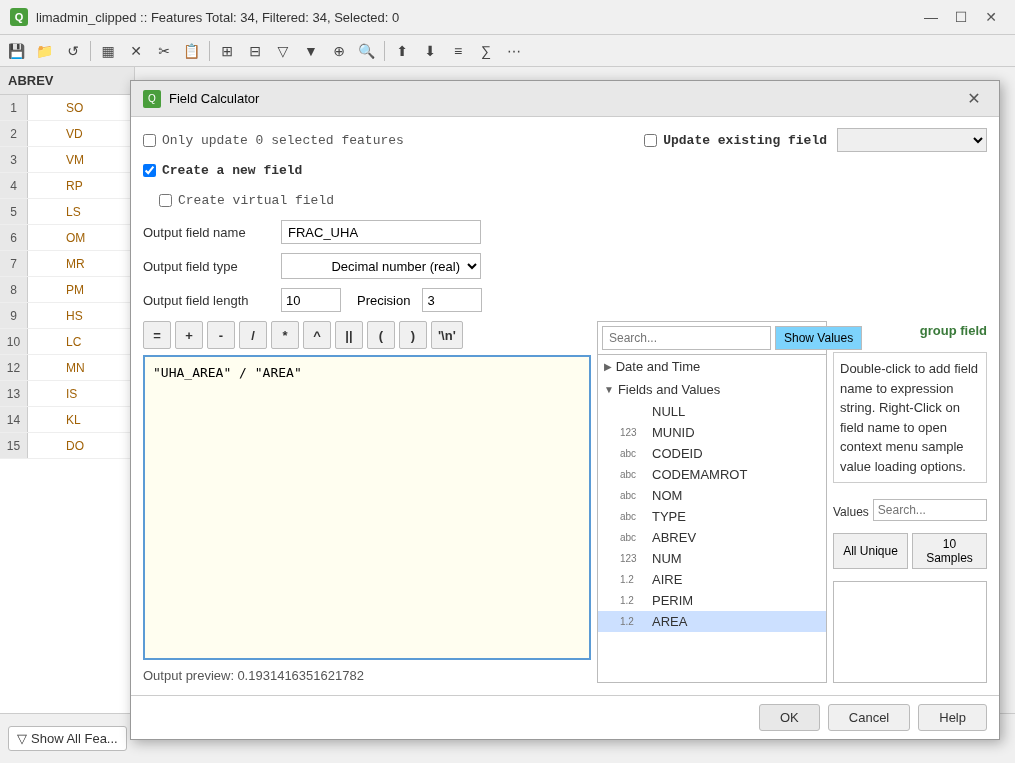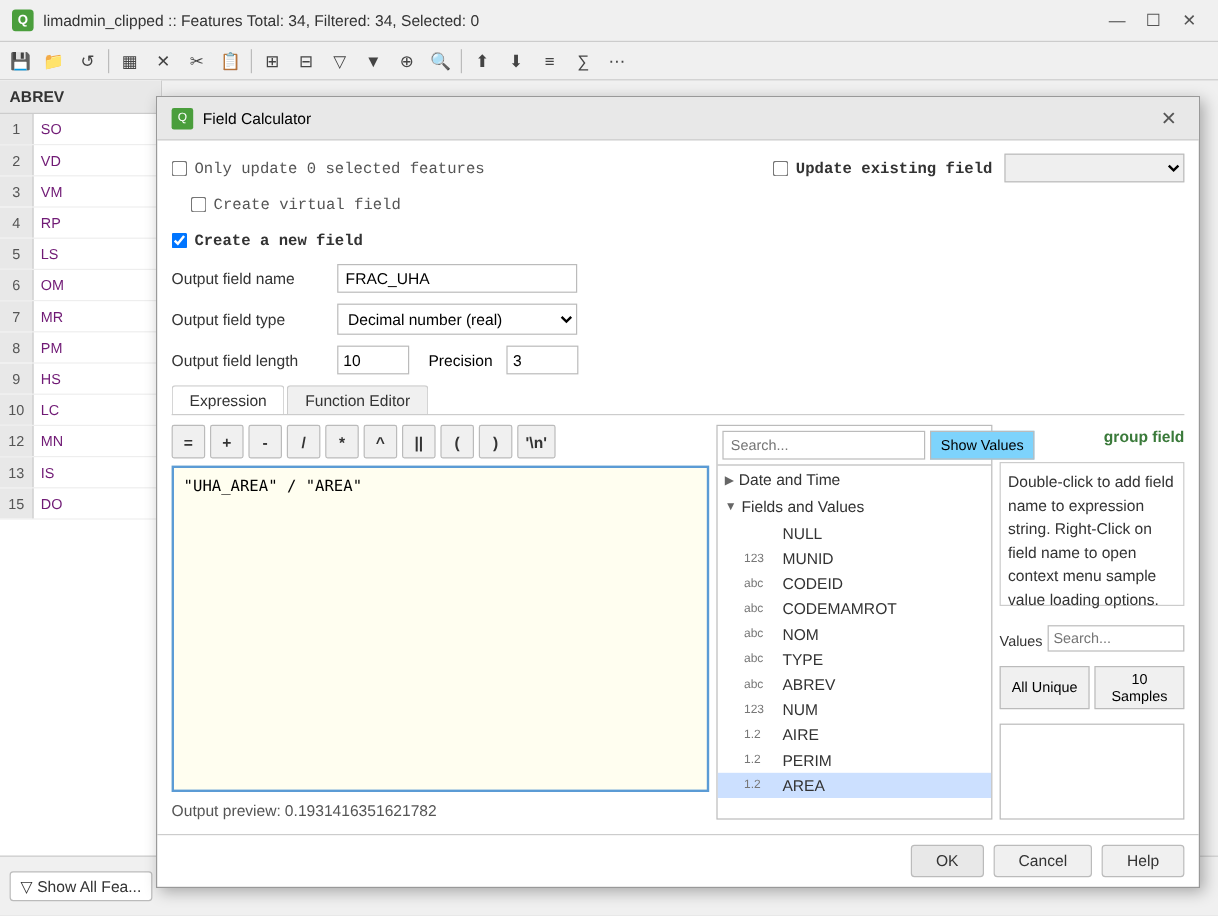"SO" .table-row-val { color: #701a75 -> #a16207; margin-left: none -> 32px }
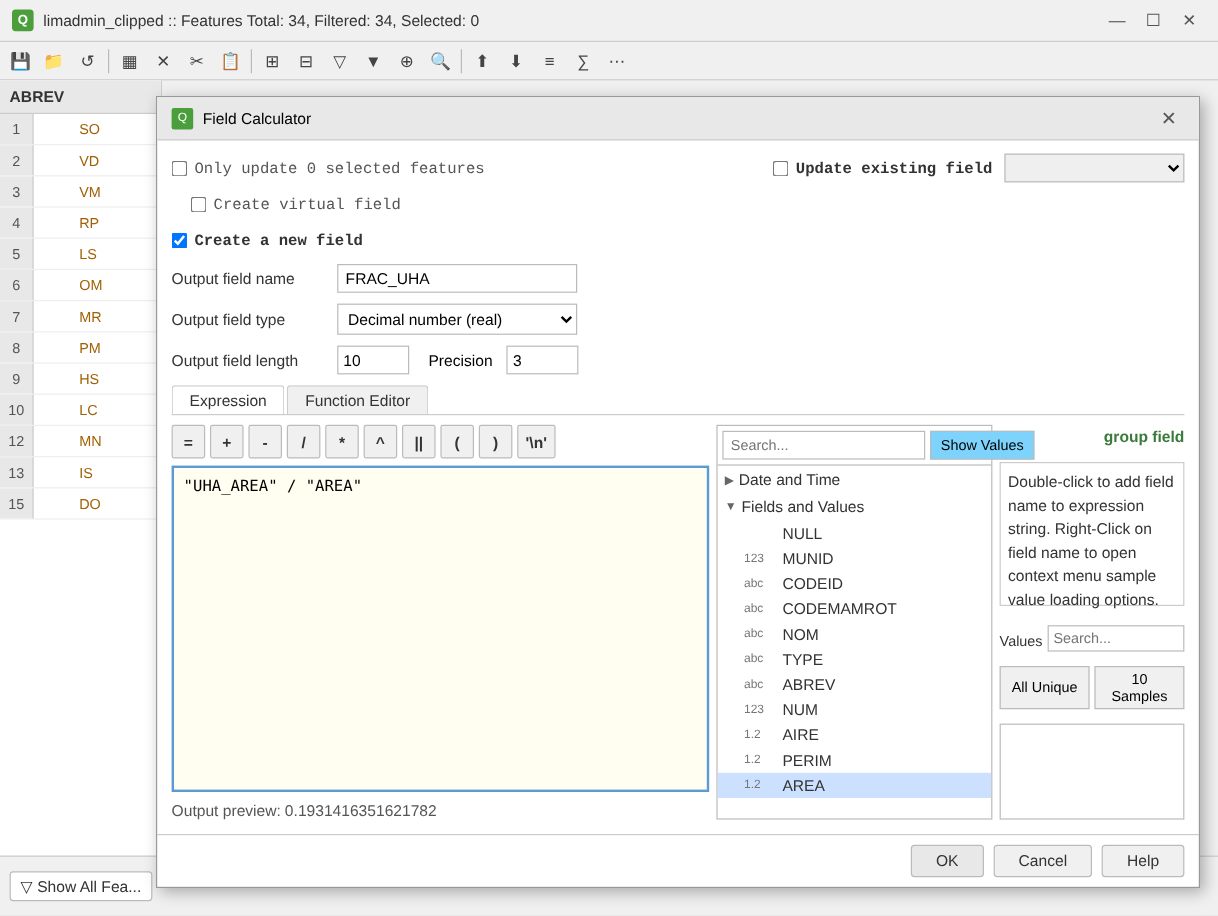"Create virtual field" div.checkbox-row { order: before "Create a new field" -> after "Create a new field" }
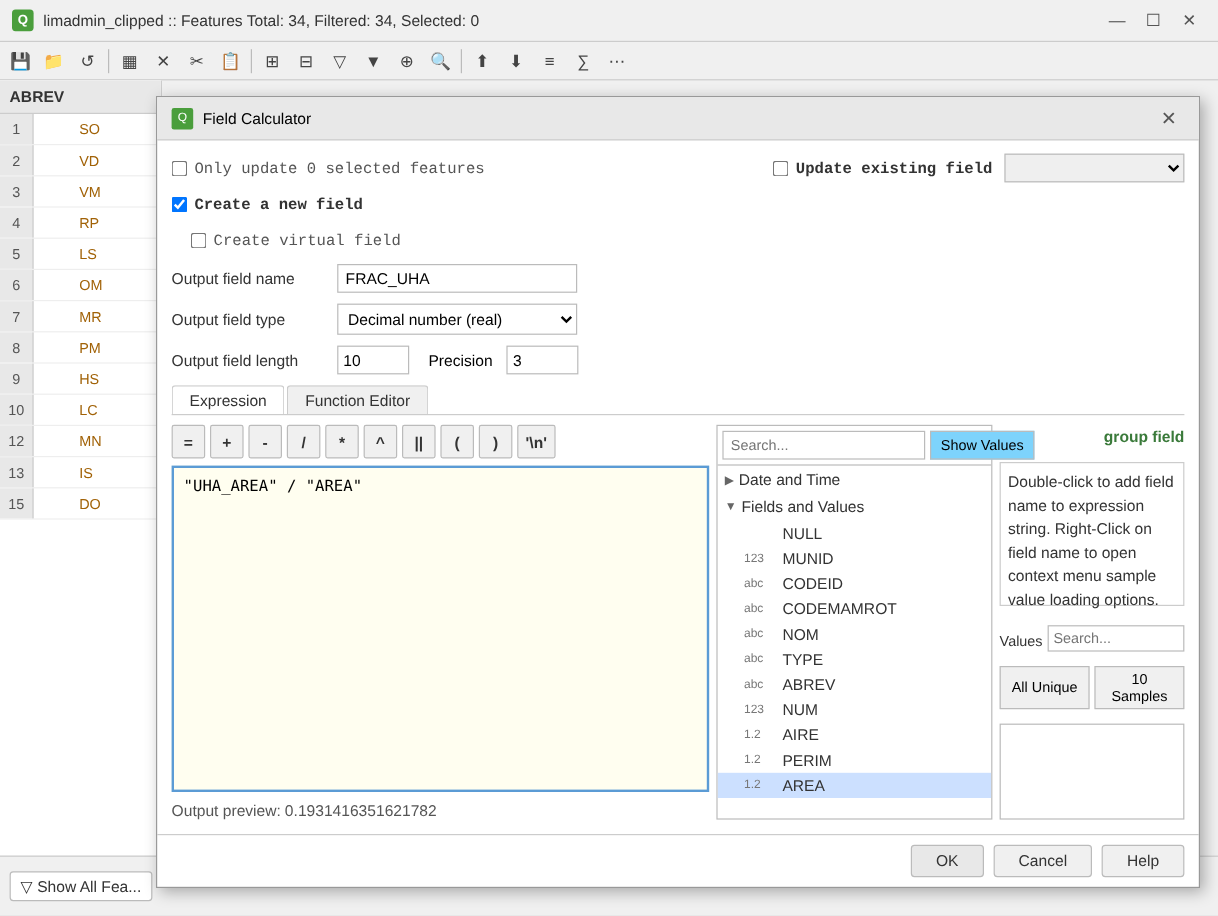"Decimal number (real)" .form-select { text-align: none -> right }
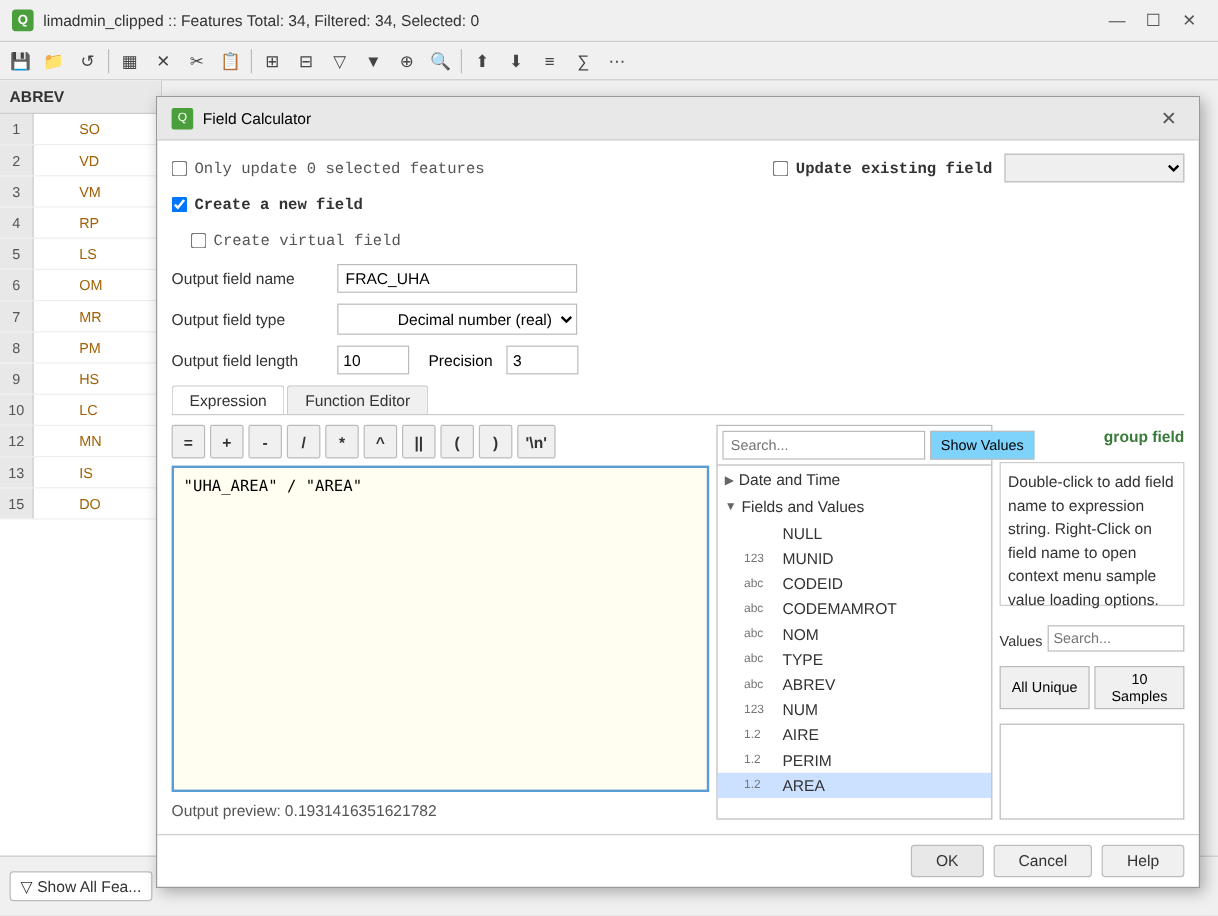"Expression" div.tab-bar { html: <div> <div>Expression</div> <div>Function Editor</div> </div> -> none }
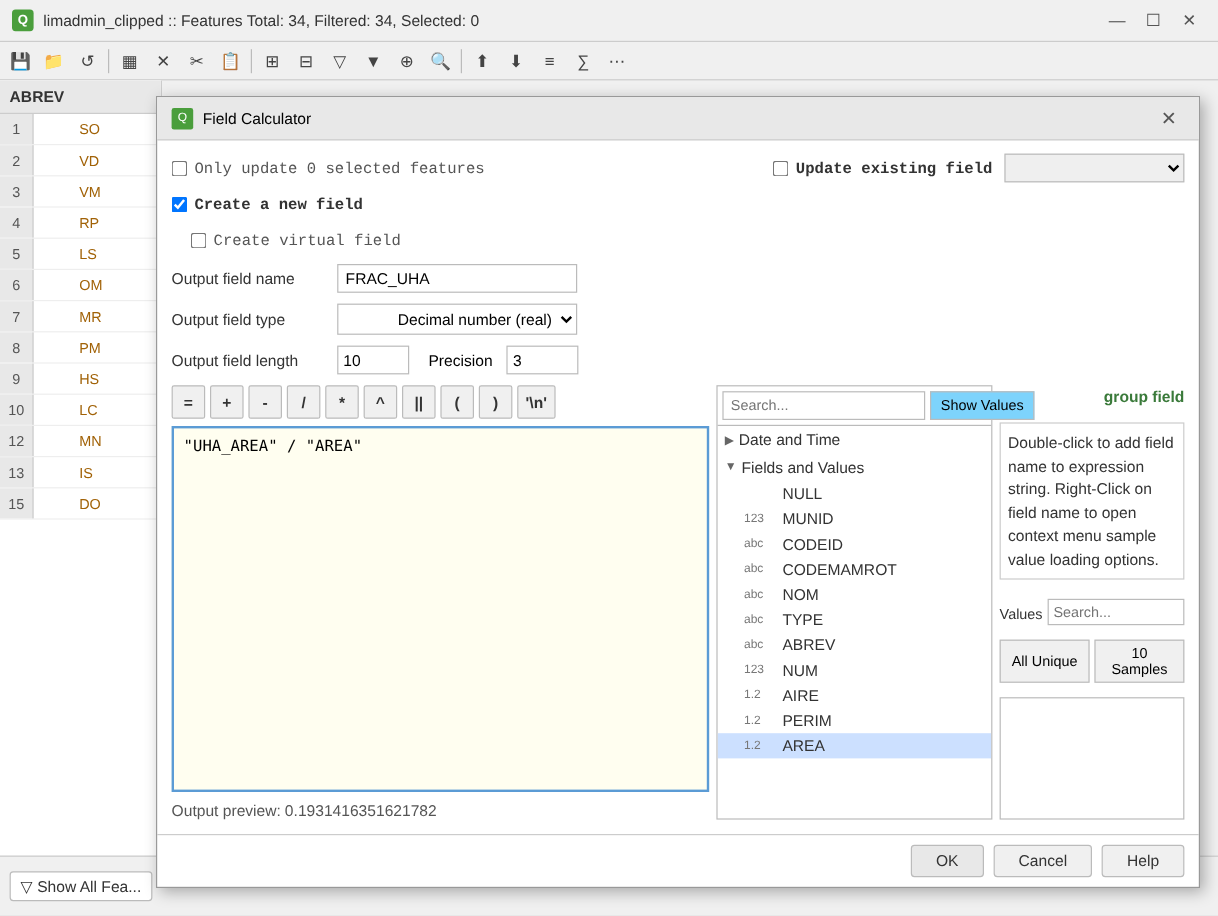"14" div.table-row { html: none -> <div> <div>14</div> <div>KL</div> </div> }
